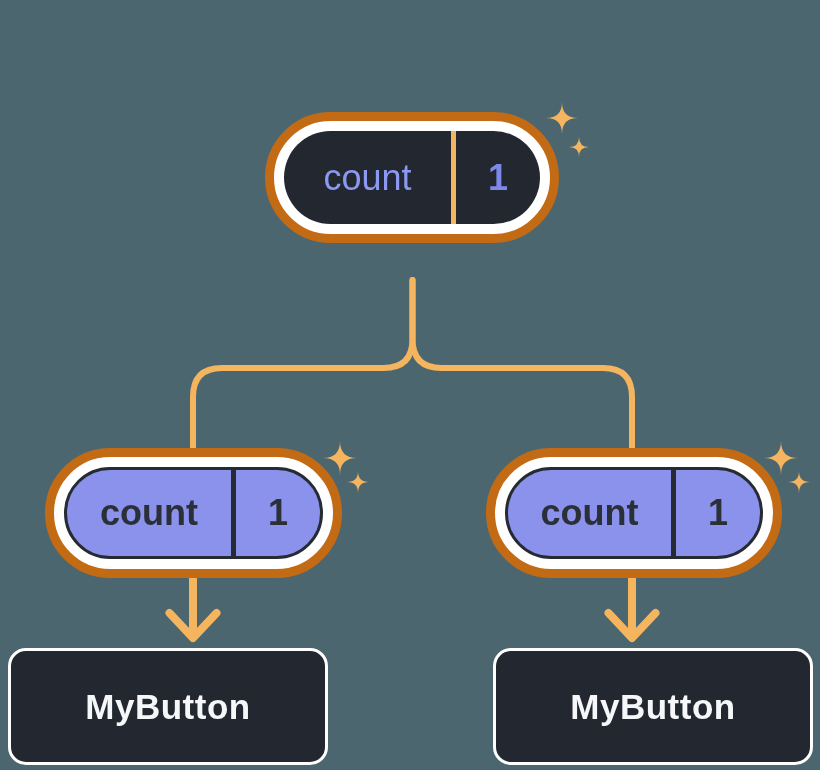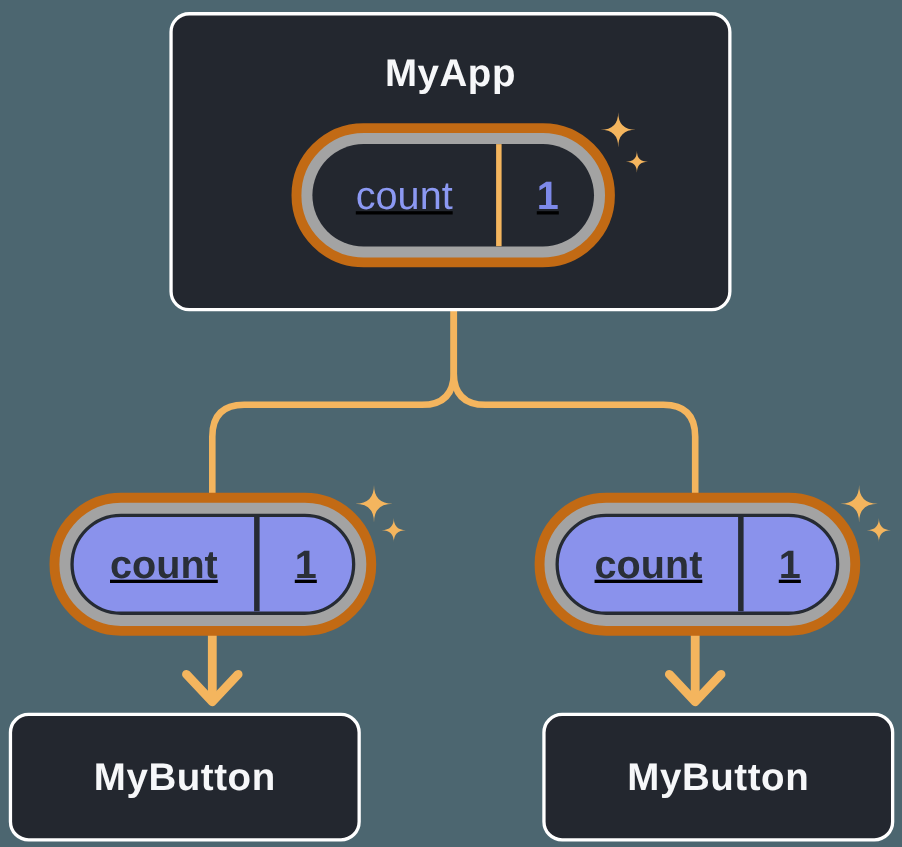"MyApp" div.component { html: <div> <div>MyApp</div> </div> -> none }
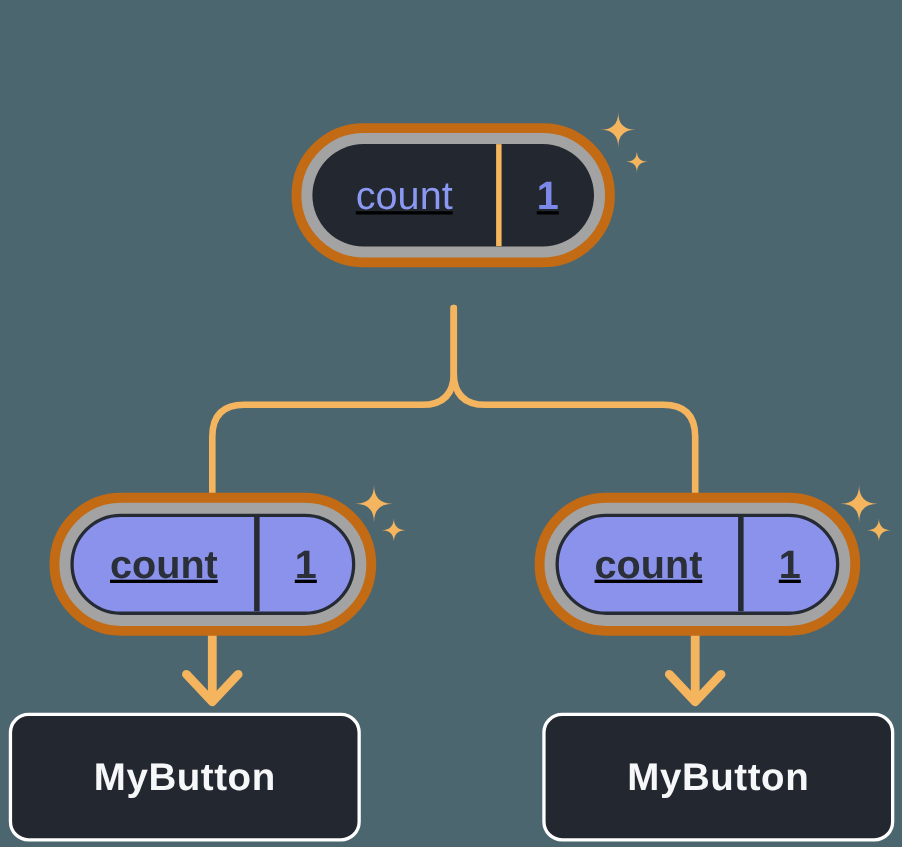"count" .pill { background: #a3a3a3 -> #ffffff; text-decoration: underline -> none }
